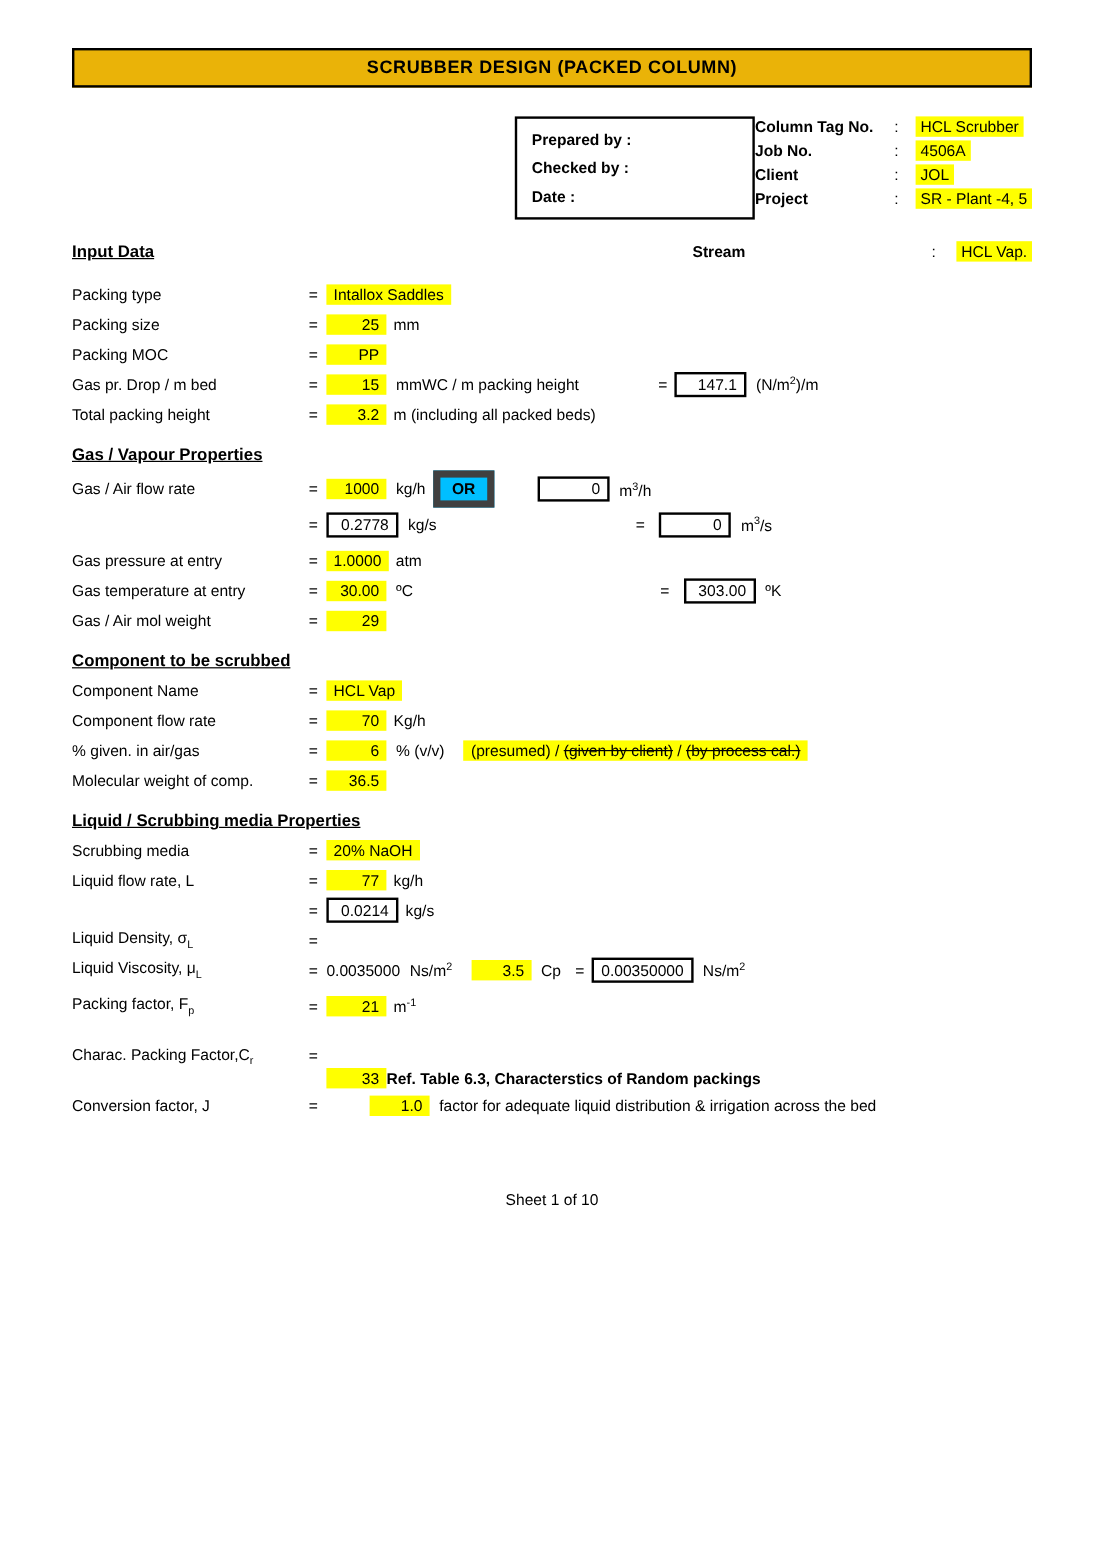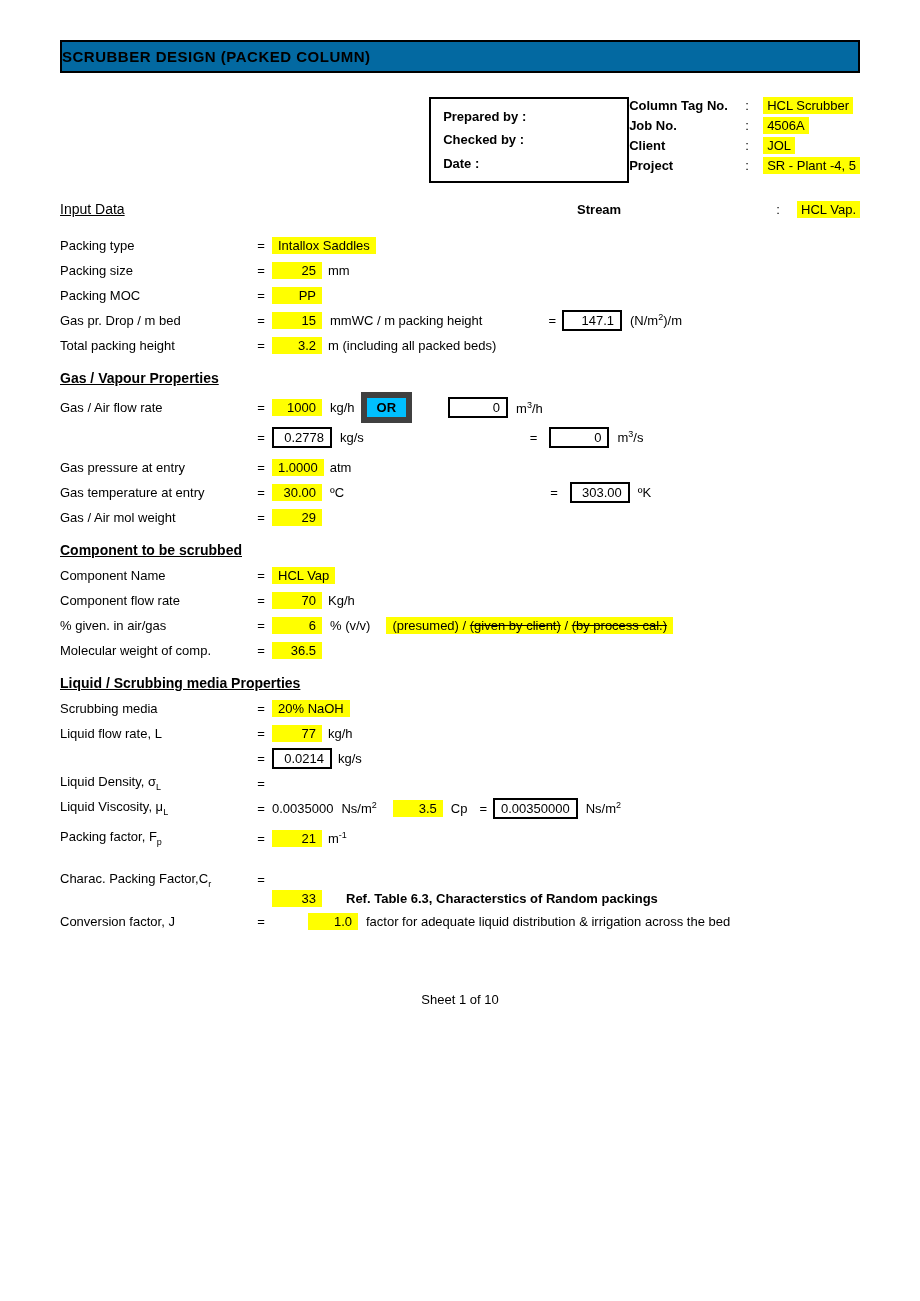"SCRUBBER DESIGN (PACKED COLUMN)" .title-bar { background: #0369a1 -> #eab308; text-align: none -> center }
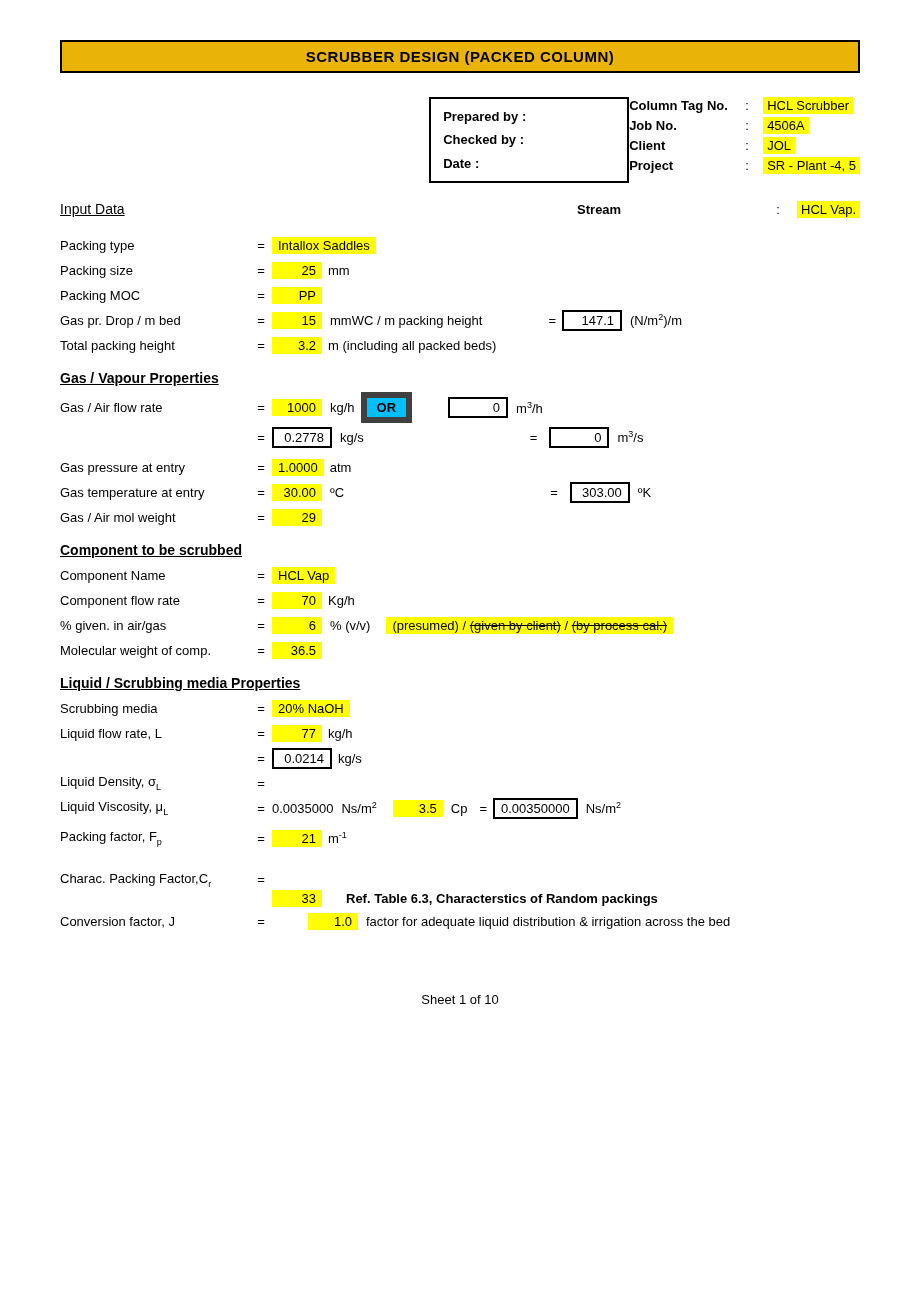"Input Data" .input-data-title { font-weight: normal -> bold }
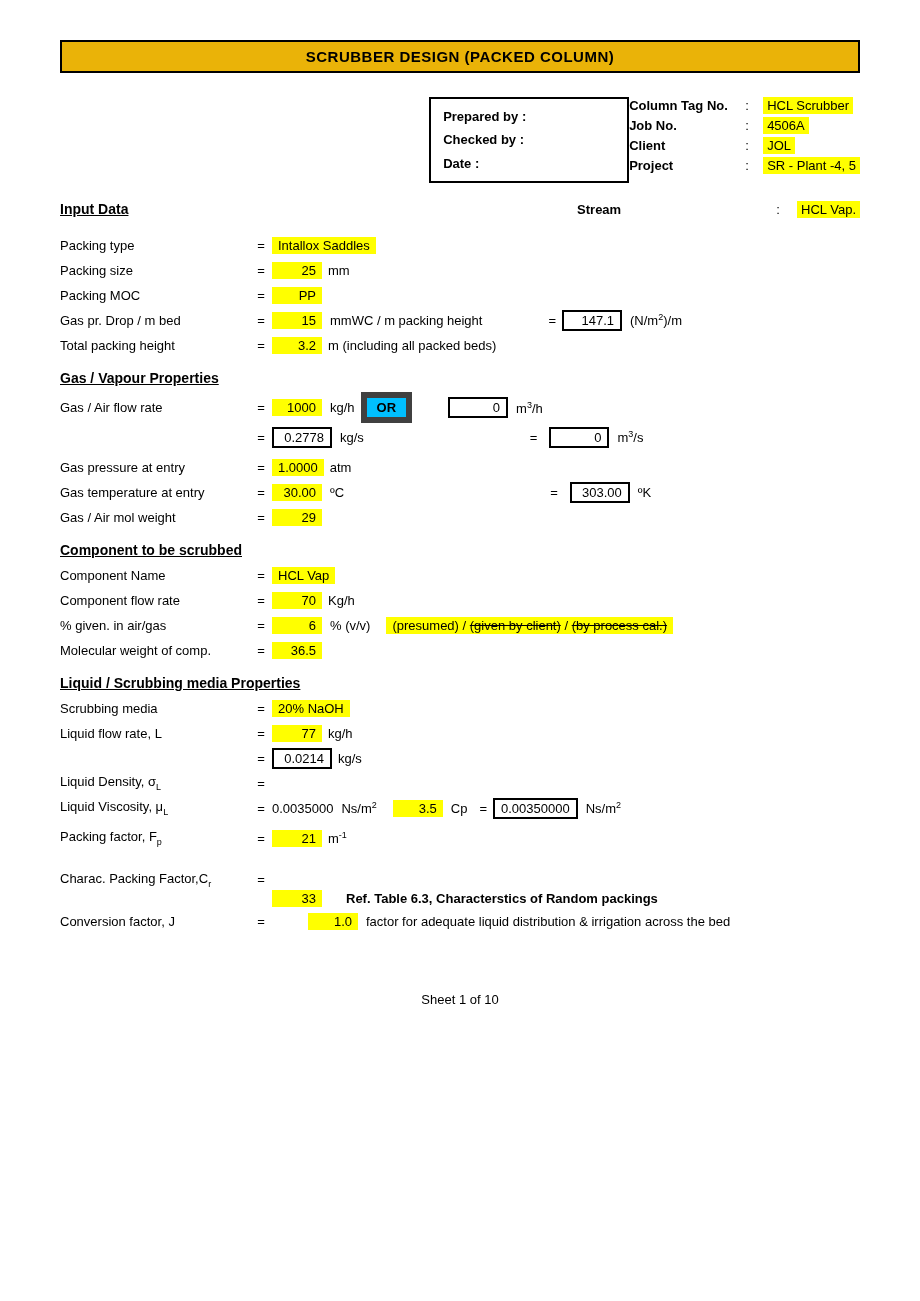"33" span.row-value { gap: 24px -> 0 }
